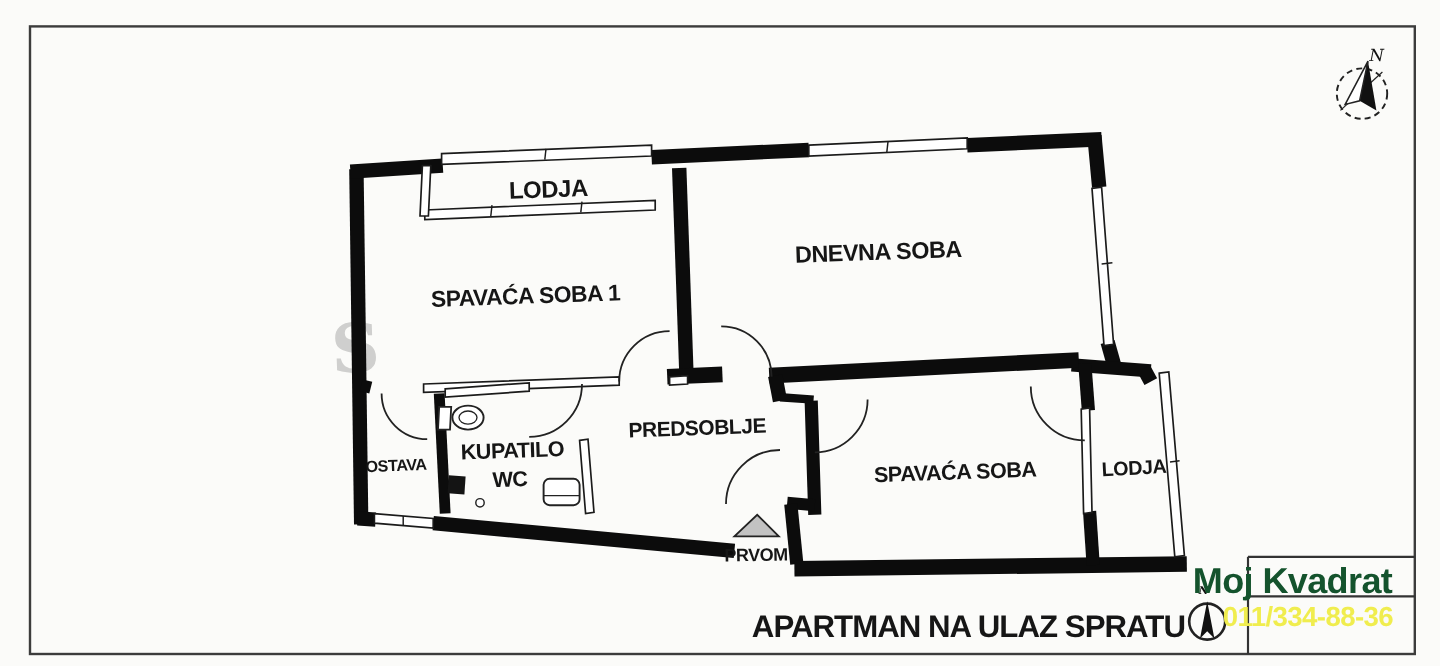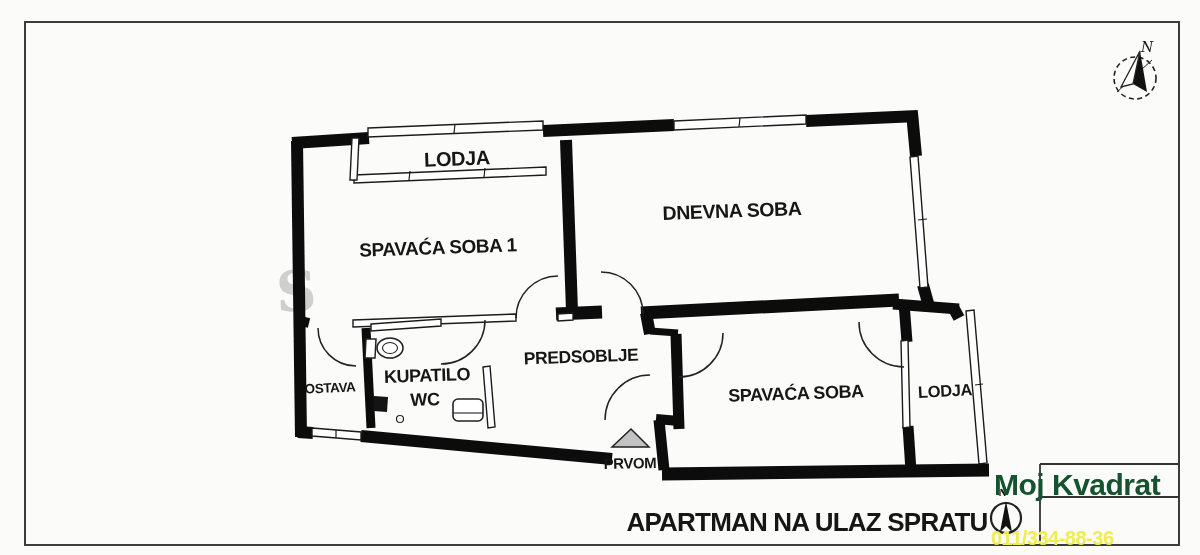"011/334-88-36" div.wm { font-size: 20px -> 23px; left: 991px -> 1019px; margin-top: 26px -> none }
